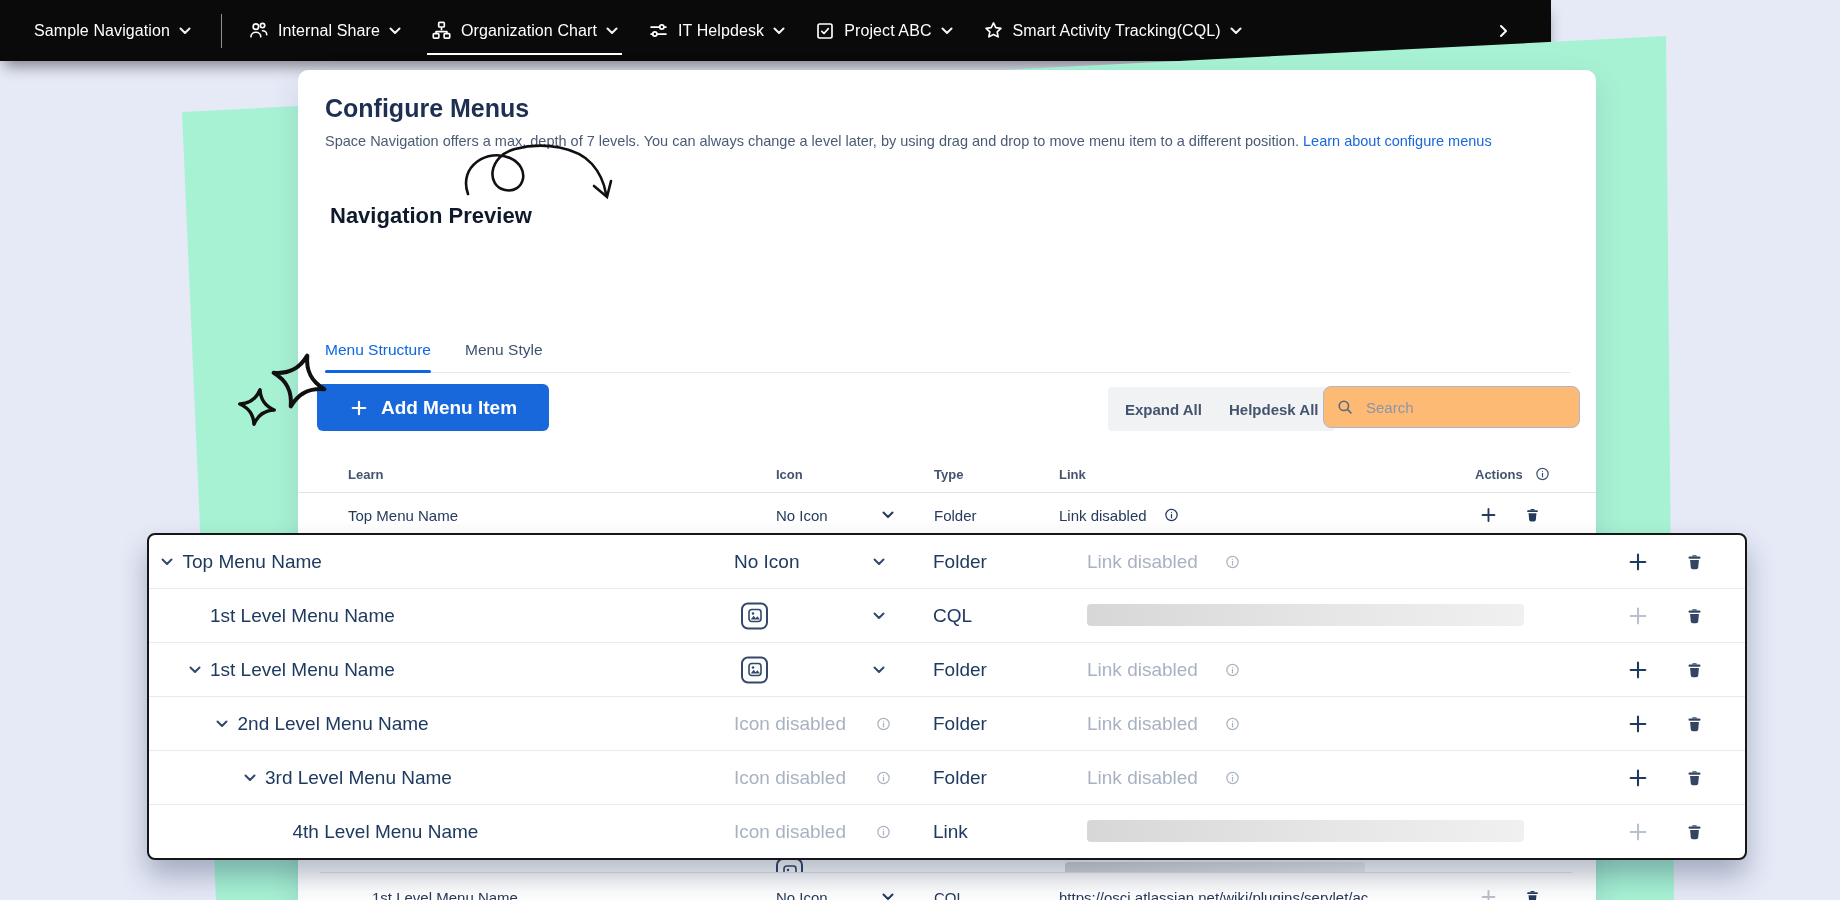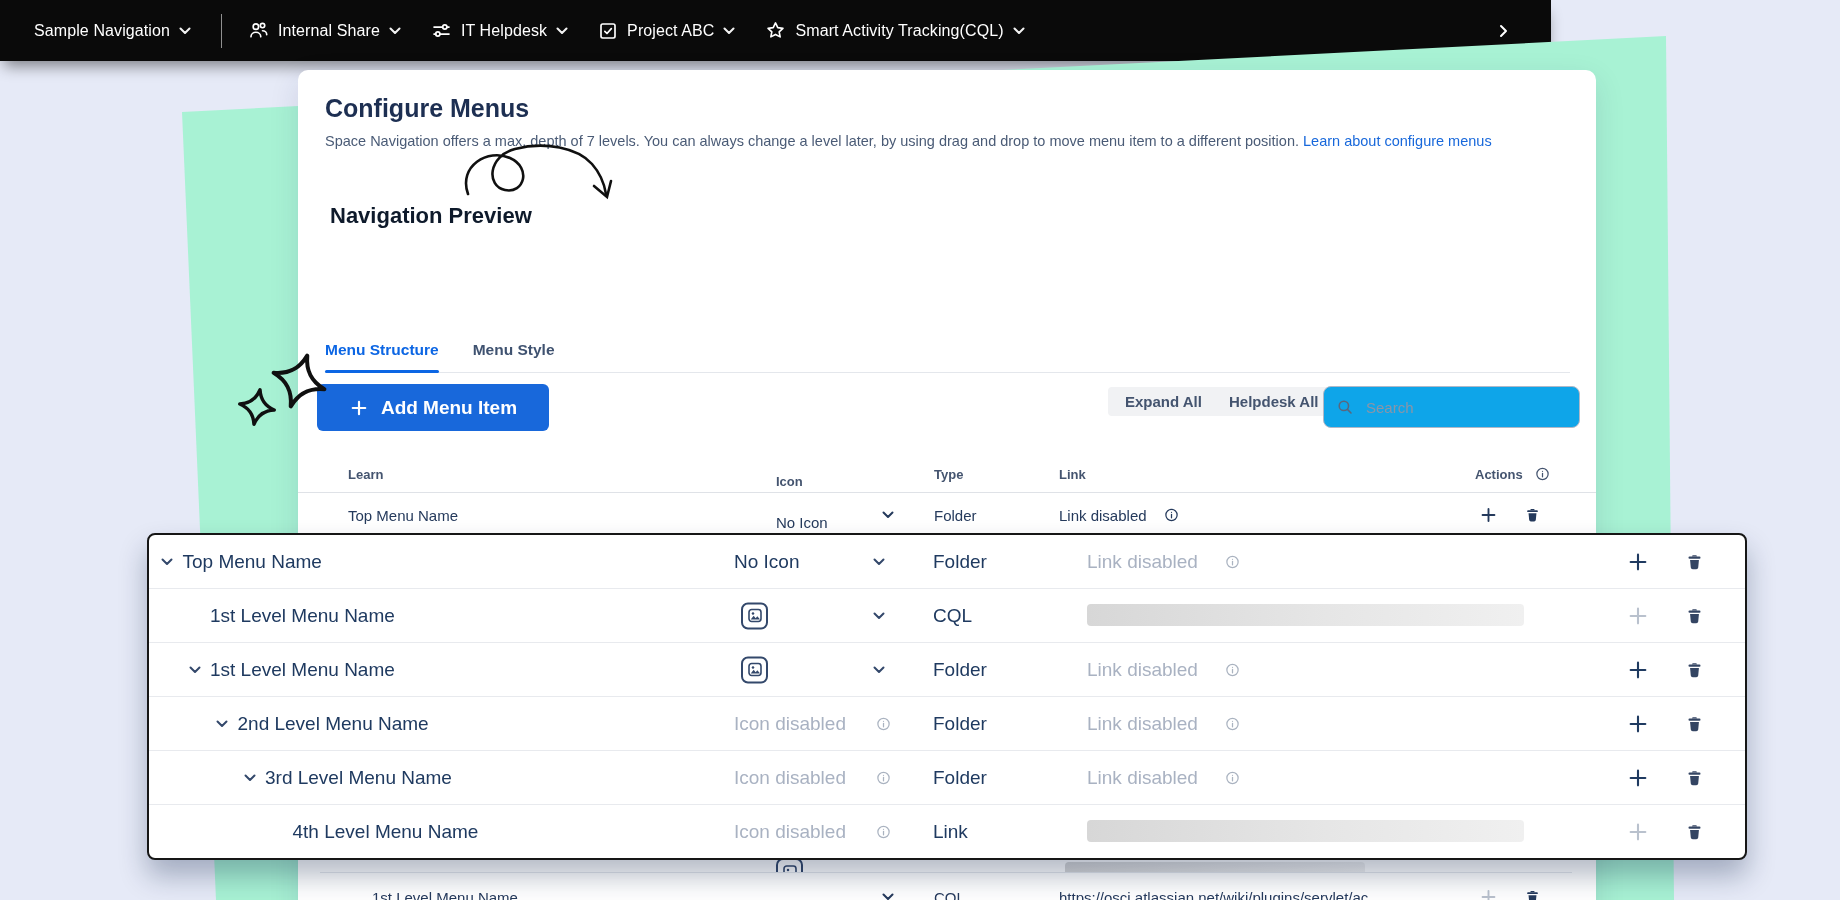"Organization Chart" div.nav-item { html: none -> <div> <span> <svg> <rect></rect> <rect></rect> <rect></rect> <path></path> </svg> </span> <span>Organization Chart</span> <span> <svg> <path></path> </svg> </span> </div> }
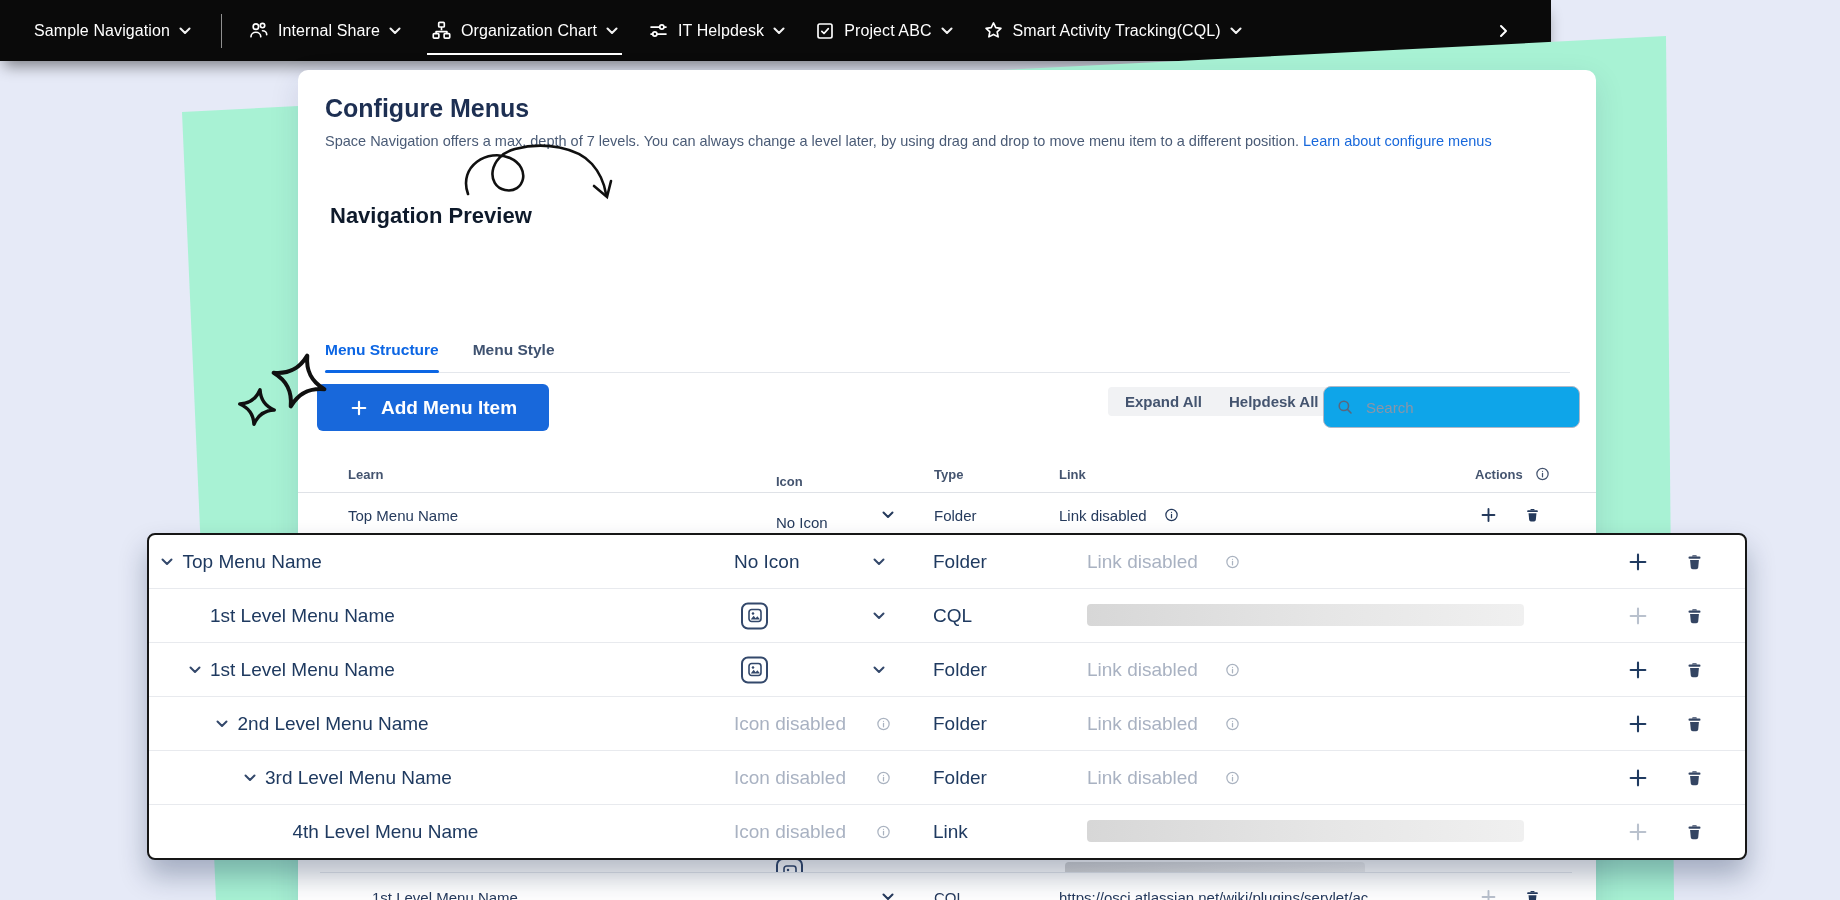"Menu Structure" .tab { font-weight: 700 -> 400 }
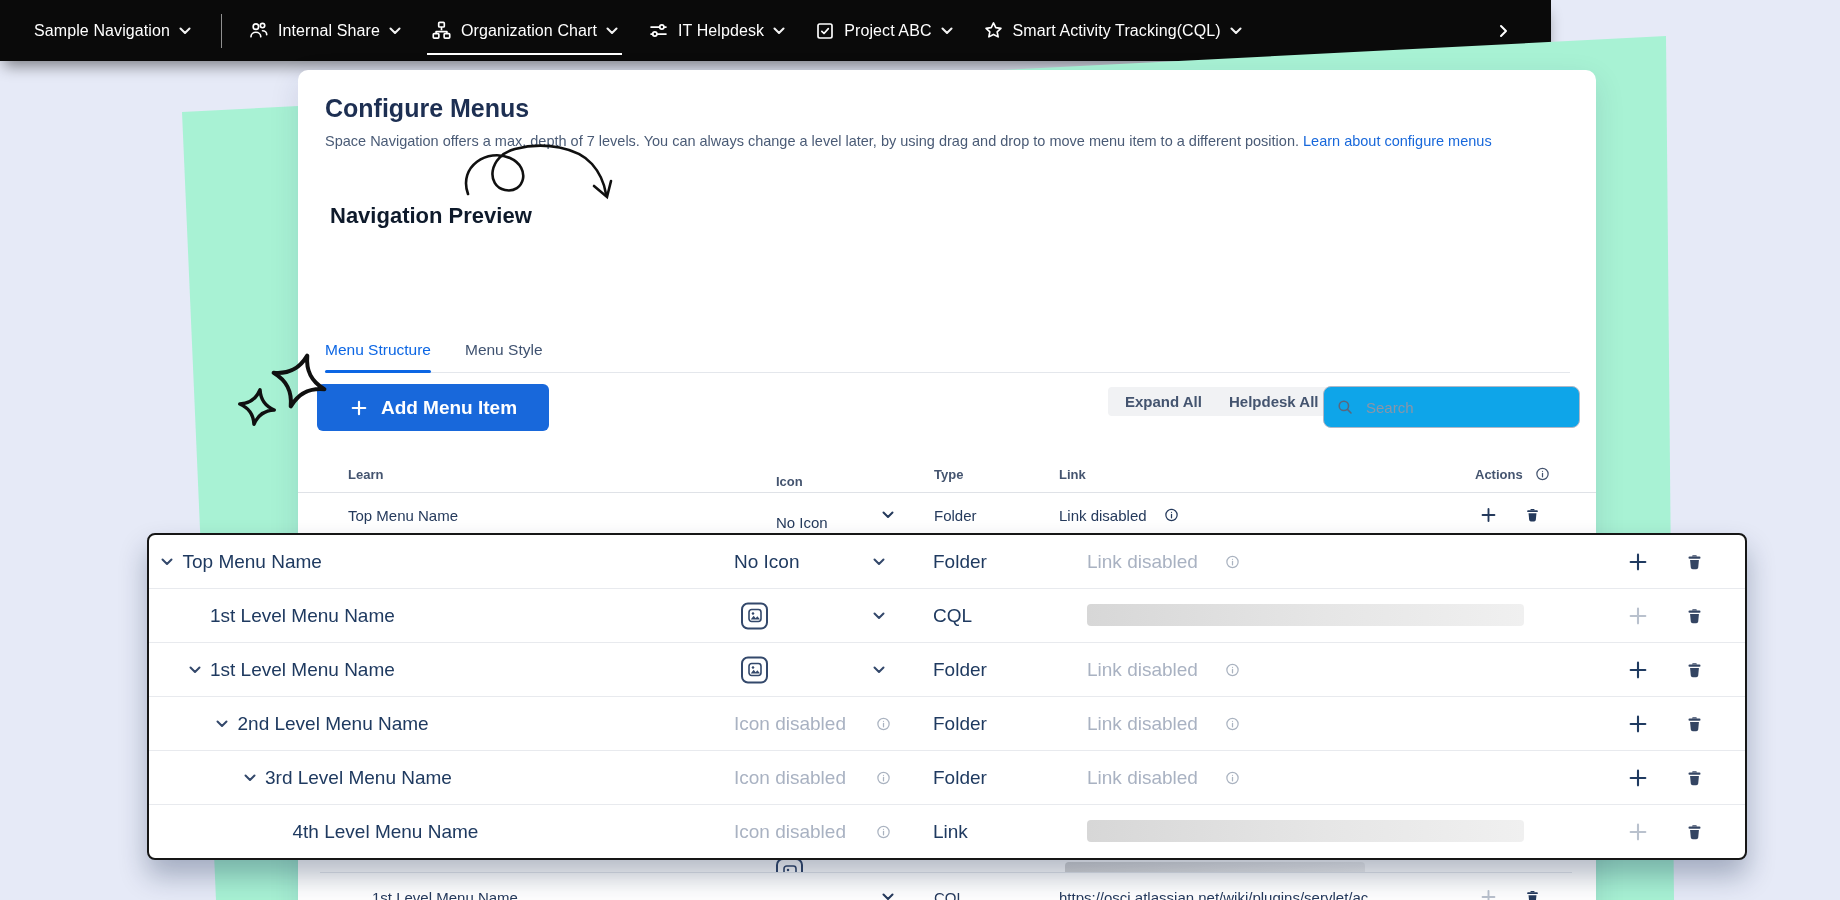"Expand All" .gray-btn { height: 29px -> 44px }
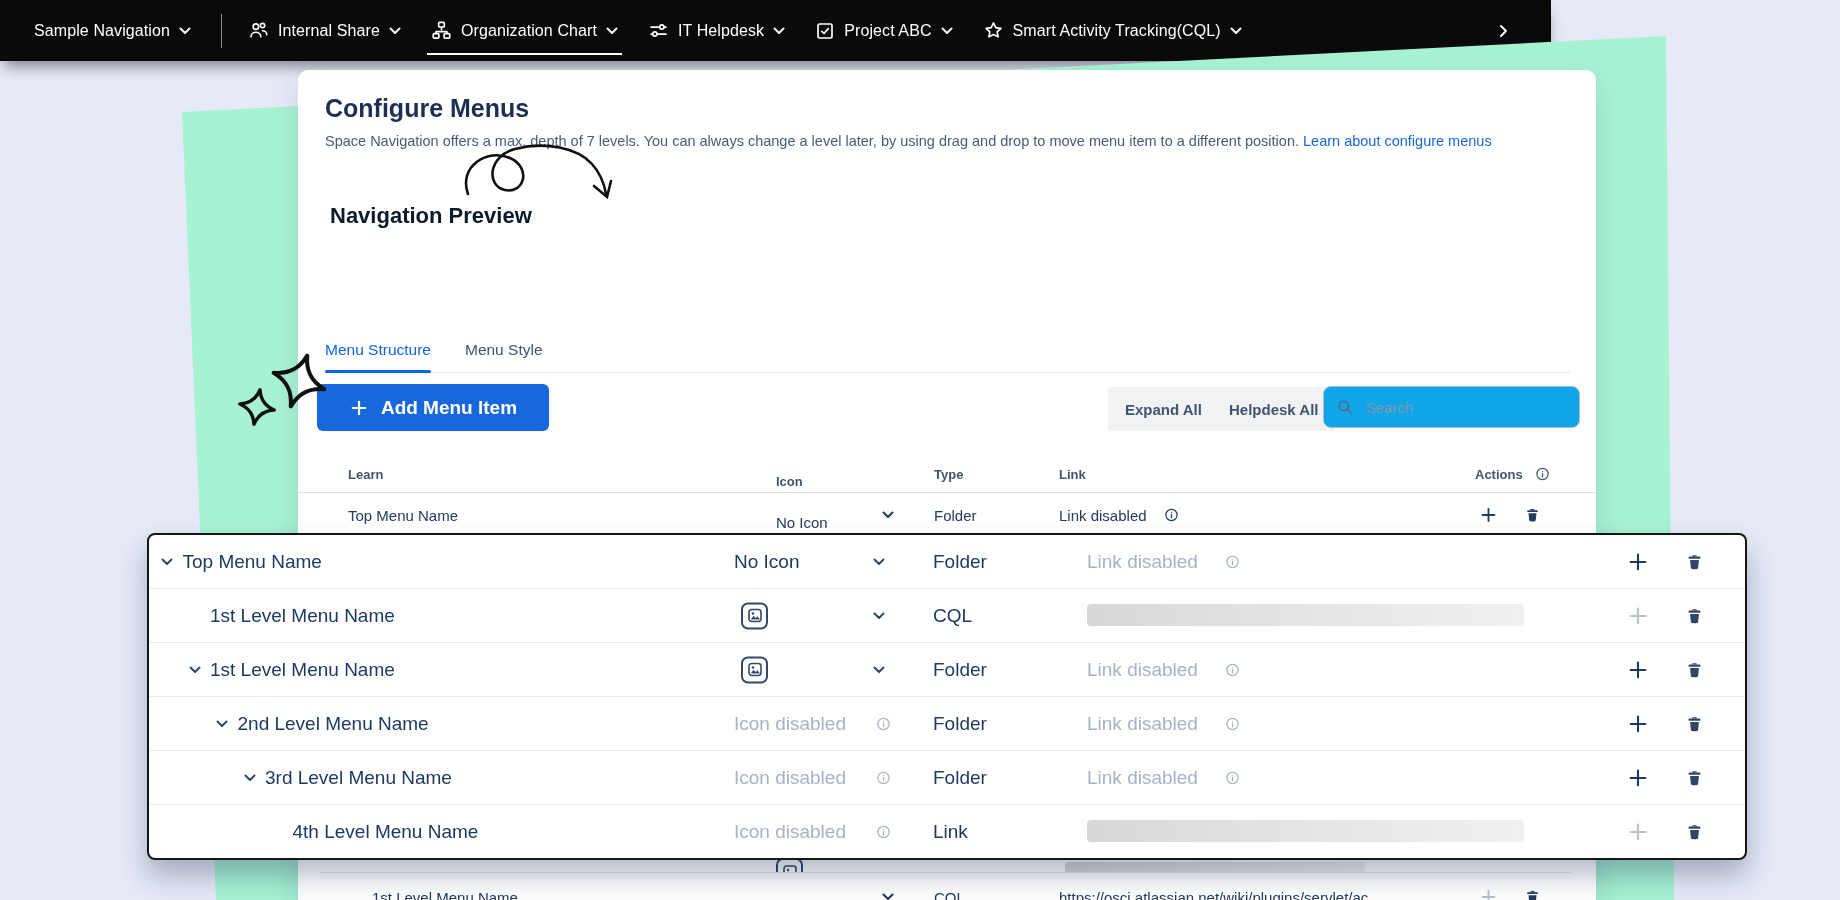"Search" #search-box { background: #0ea5e9 -> #fdba74 }
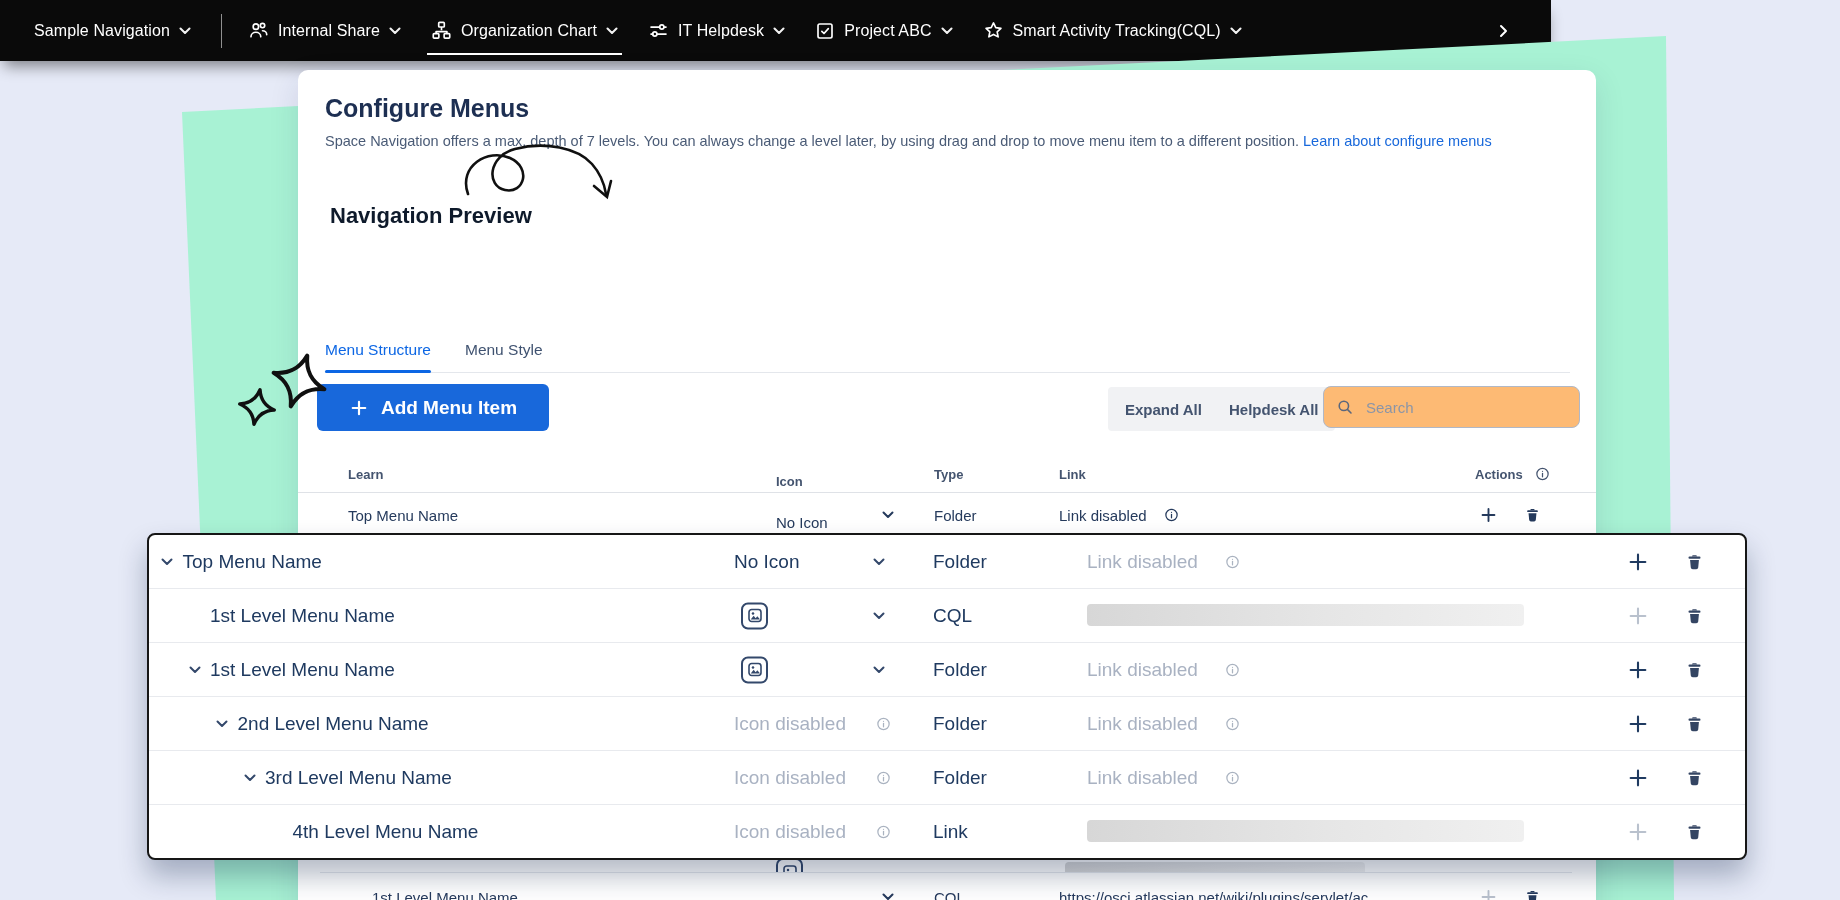"Icon" .col-icon { margin-top: 7px -> none }
